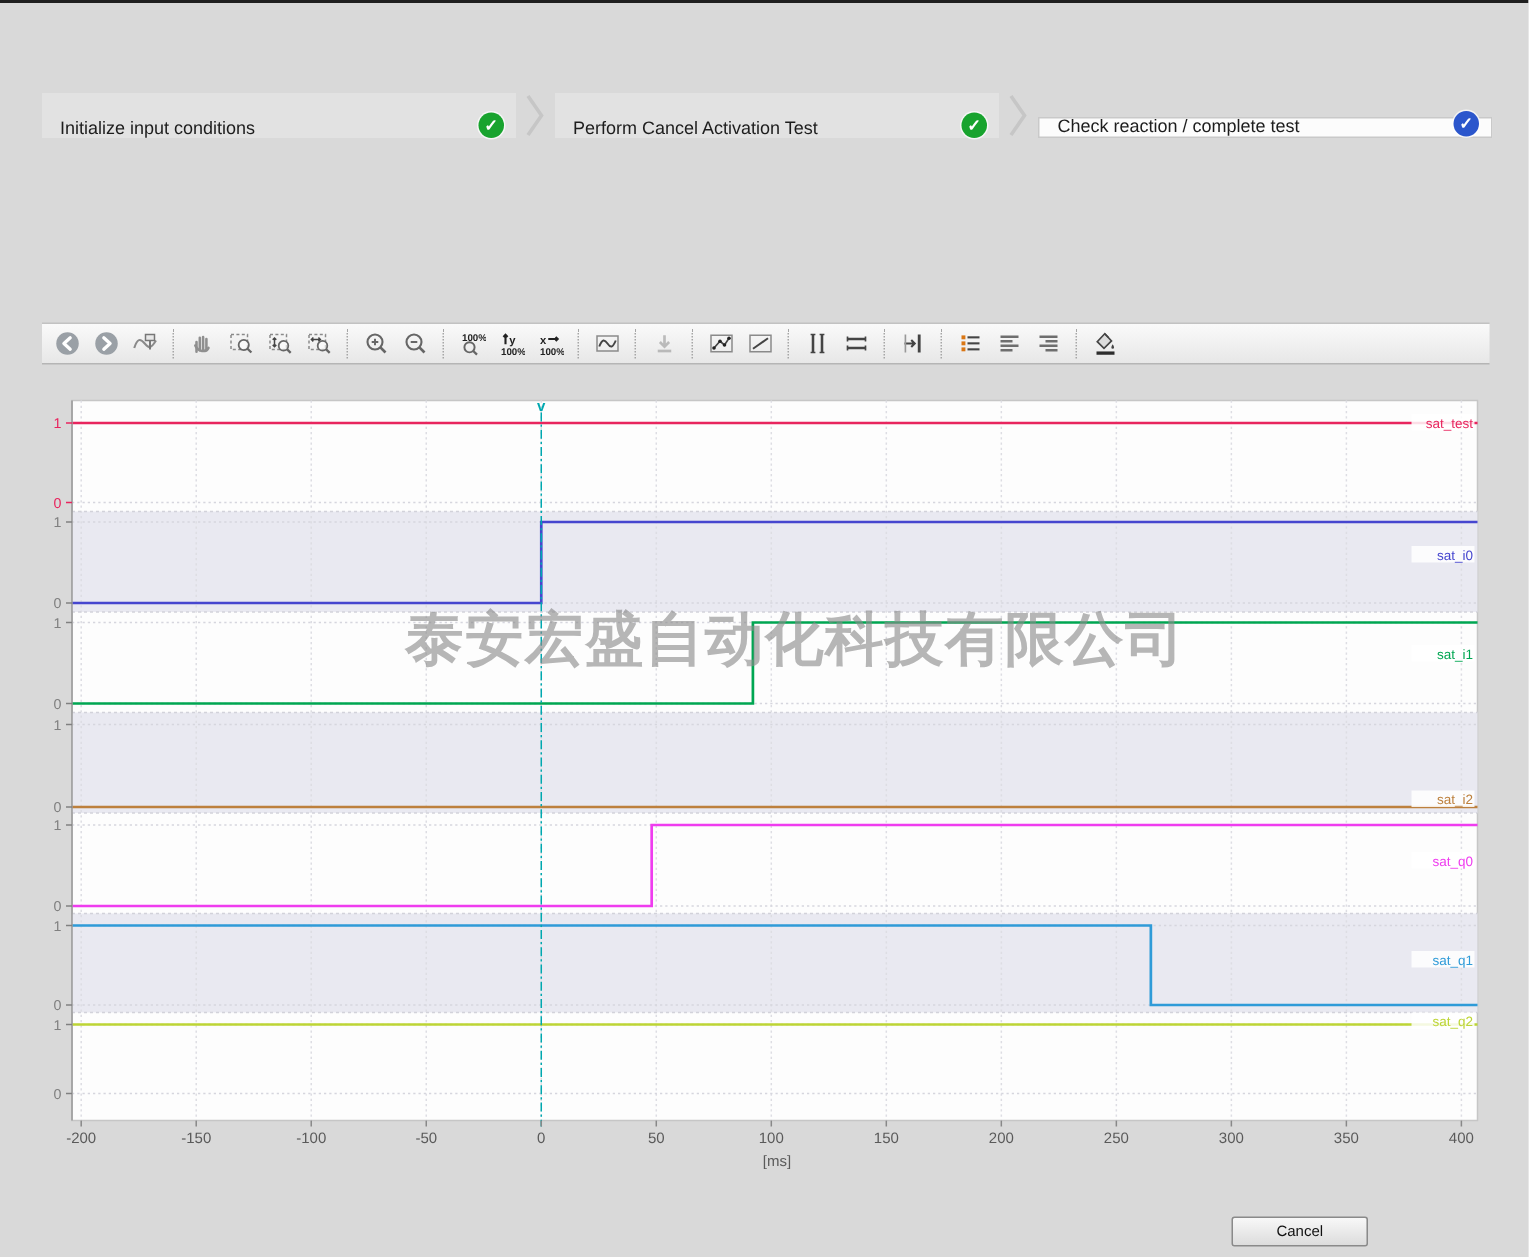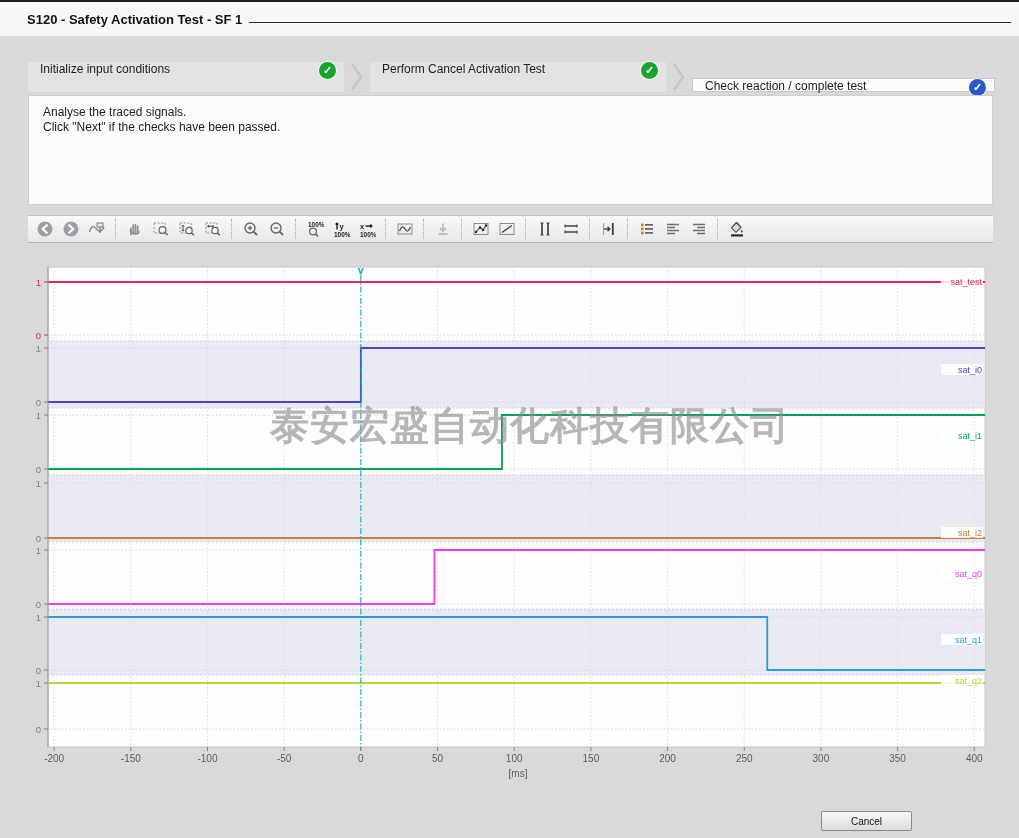"S120 - Safety Activation Test" div.titlebar { html: <div> <span>S120 - Safety Activation Test - SF 1</span> <span></span> </div> -> none }
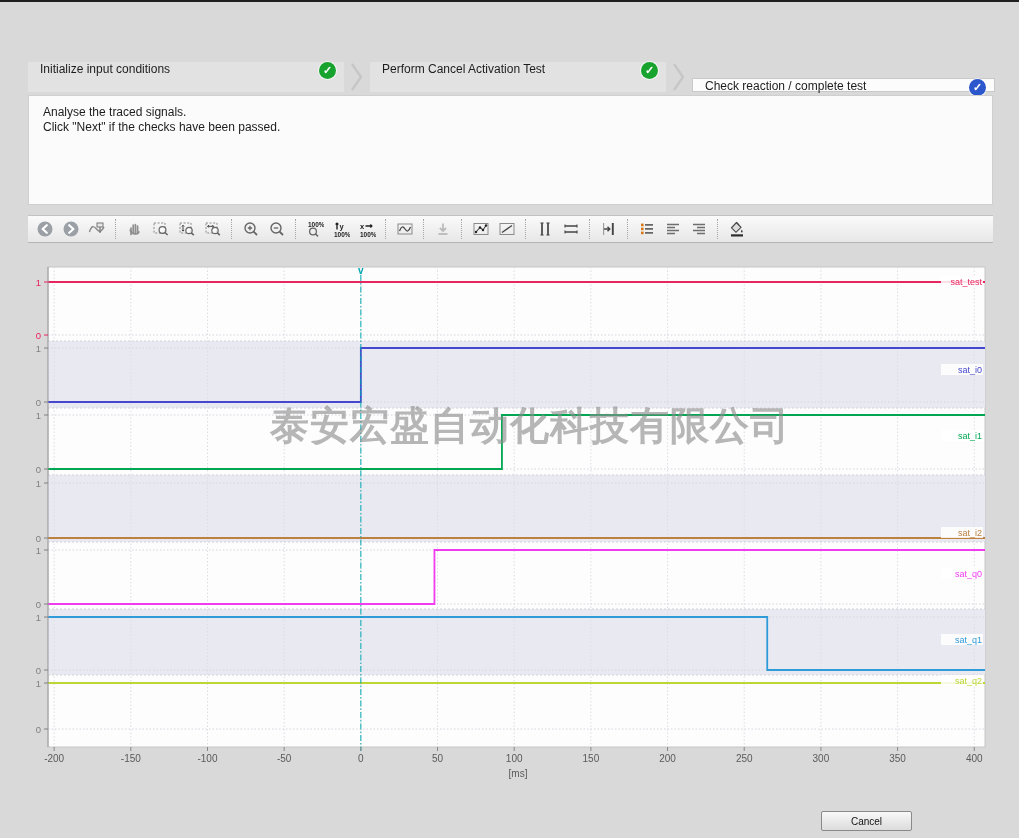"Initialize input conditions" .step { align-items: flex-start -> flex-end }
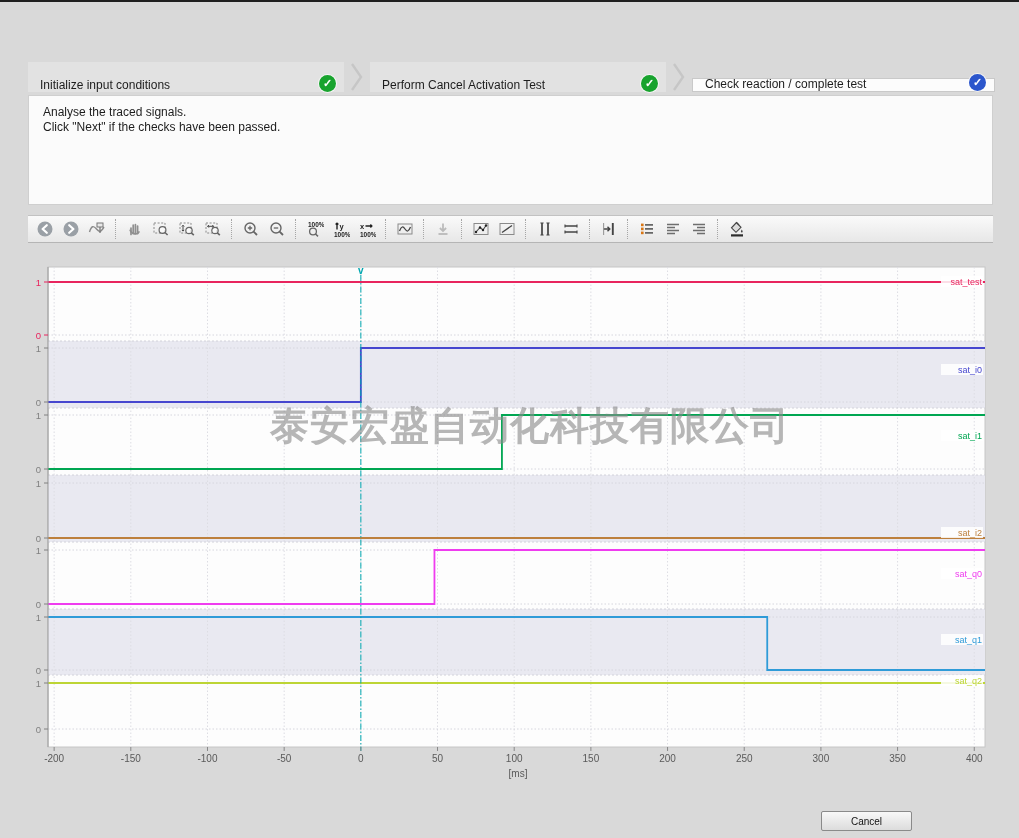"Analyse the traced signals." div.instruction { html: <div> <div>Analyse the traced signals.</div> <div>Click "Next" if the checks have been passed.</div> </div> -> none }
